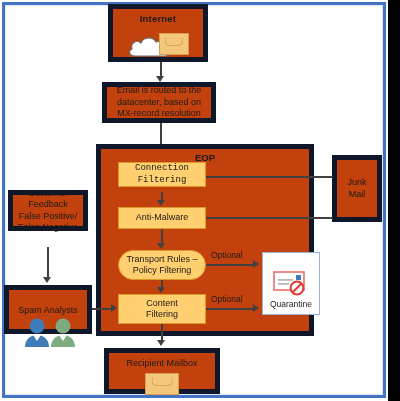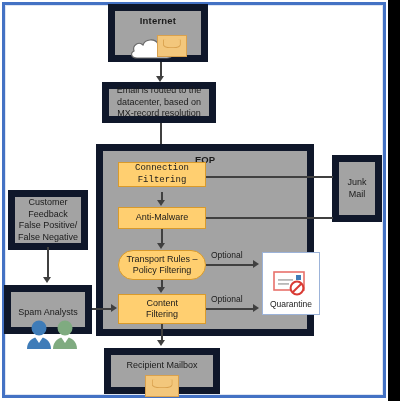"Internet" .box { background: #a3a3a3 -> #c2410c; border: 7px solid #0f172a -> 5px solid #0f172a }
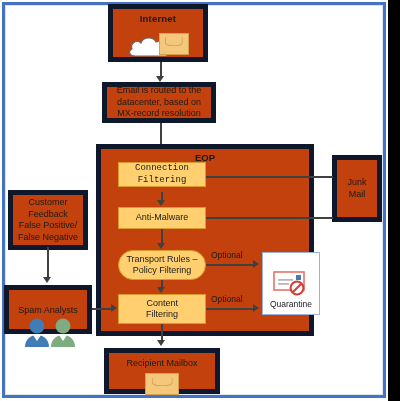"Customer" #cust { height: 60px -> 41px }
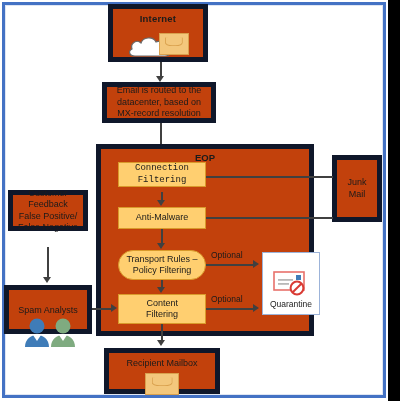"Content" #content { text-align: right -> none }
